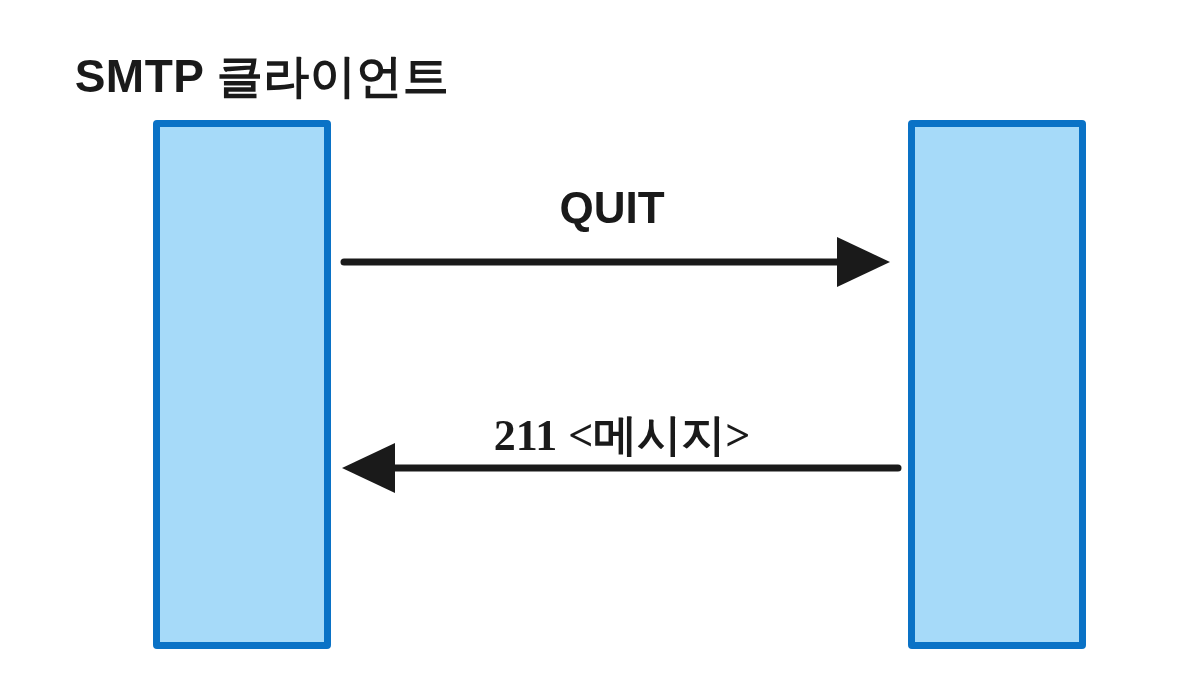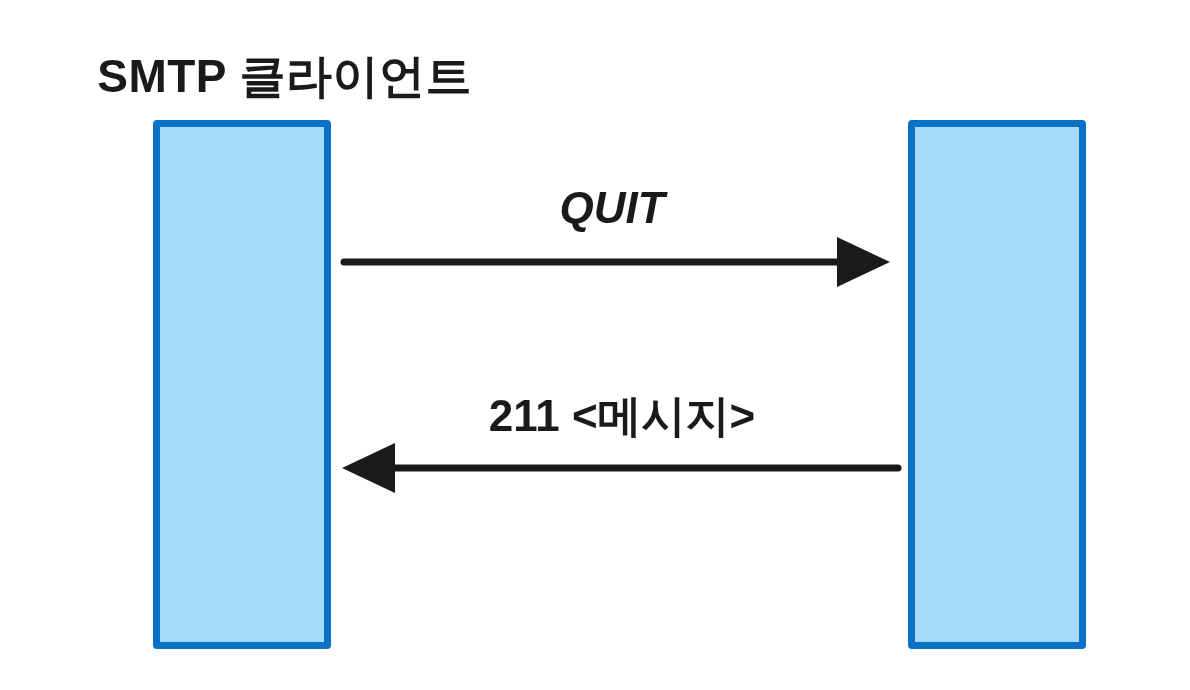"SMTP 클라이언트" .actor-title.client { text-align: right -> none }
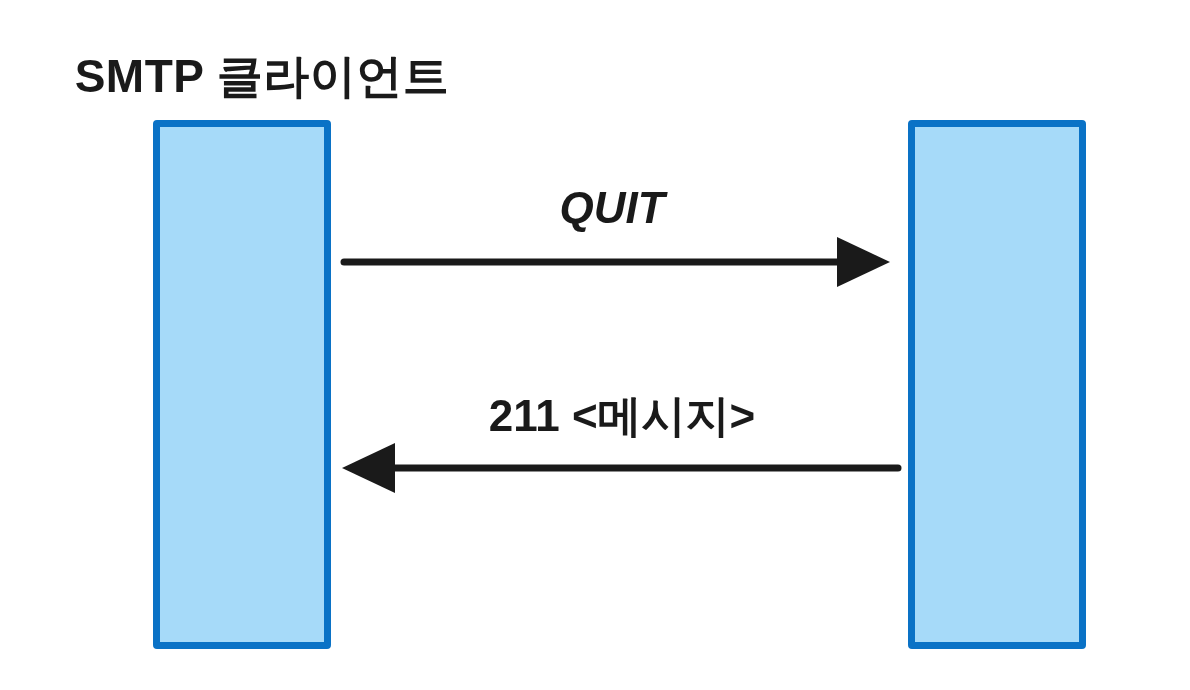"QUIT" .msg-label.quit { font-style: italic -> none }
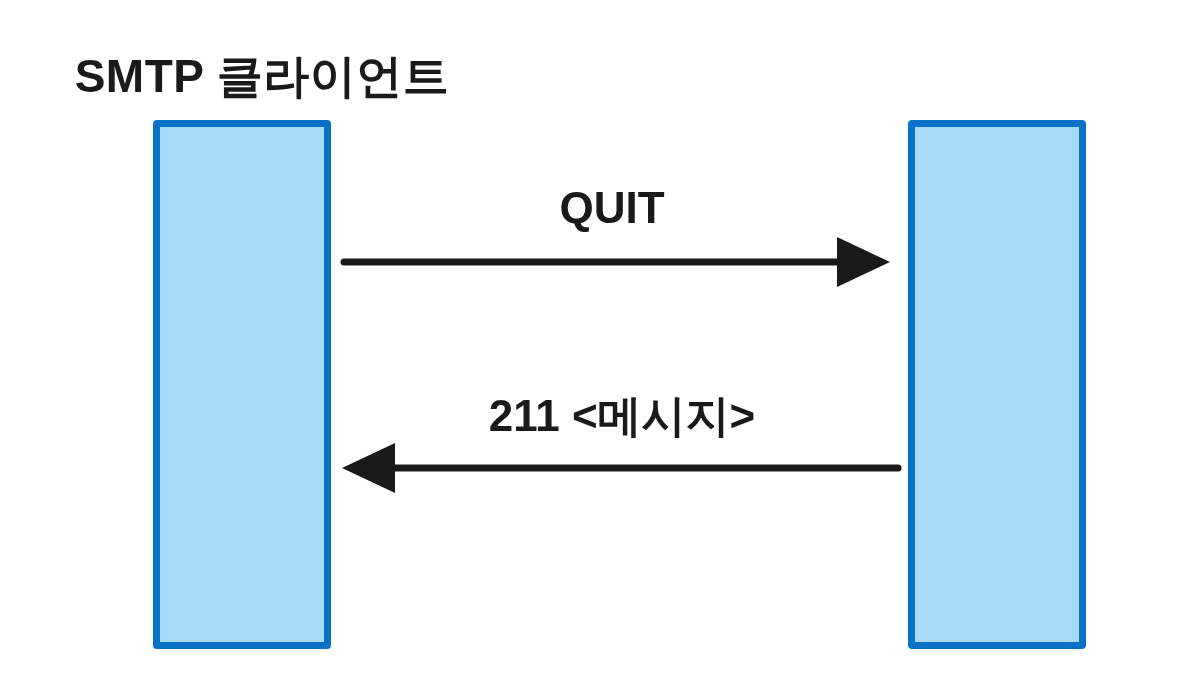"211 <메시지>" .msg-label.reply { font-family: none -> Liberation Serif, serif; top: 387px -> 406px }
